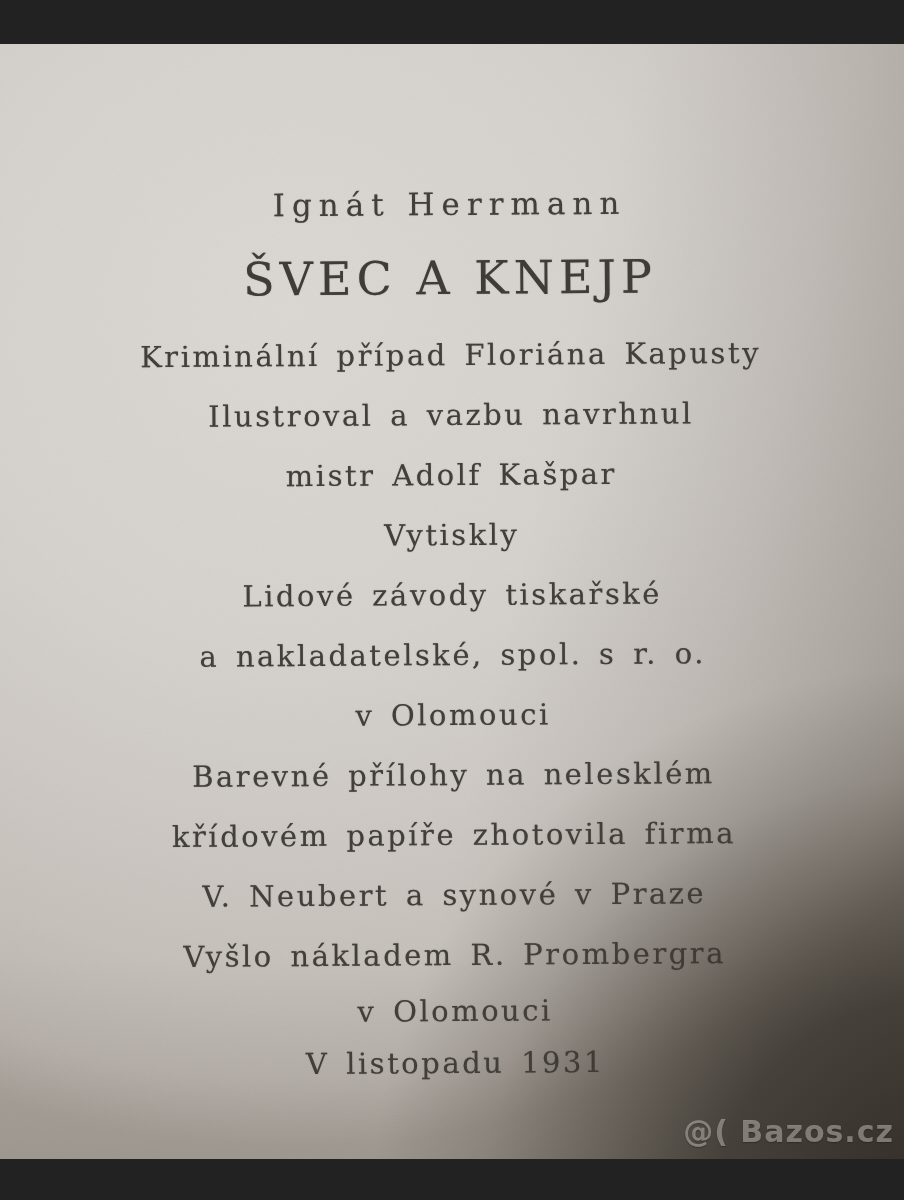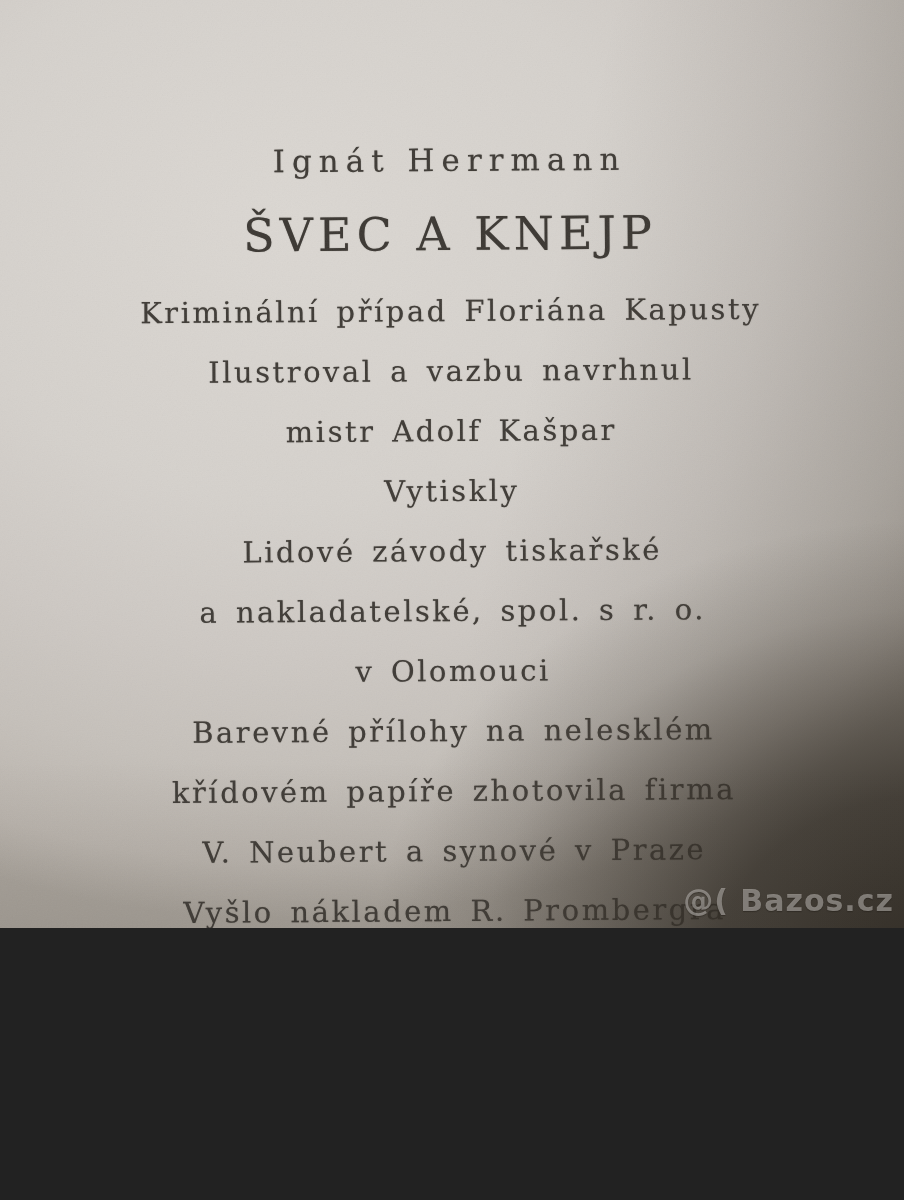"@( Bazos.cz" .photo { height: 928px -> 1115px; margin-top: none -> 44px }
